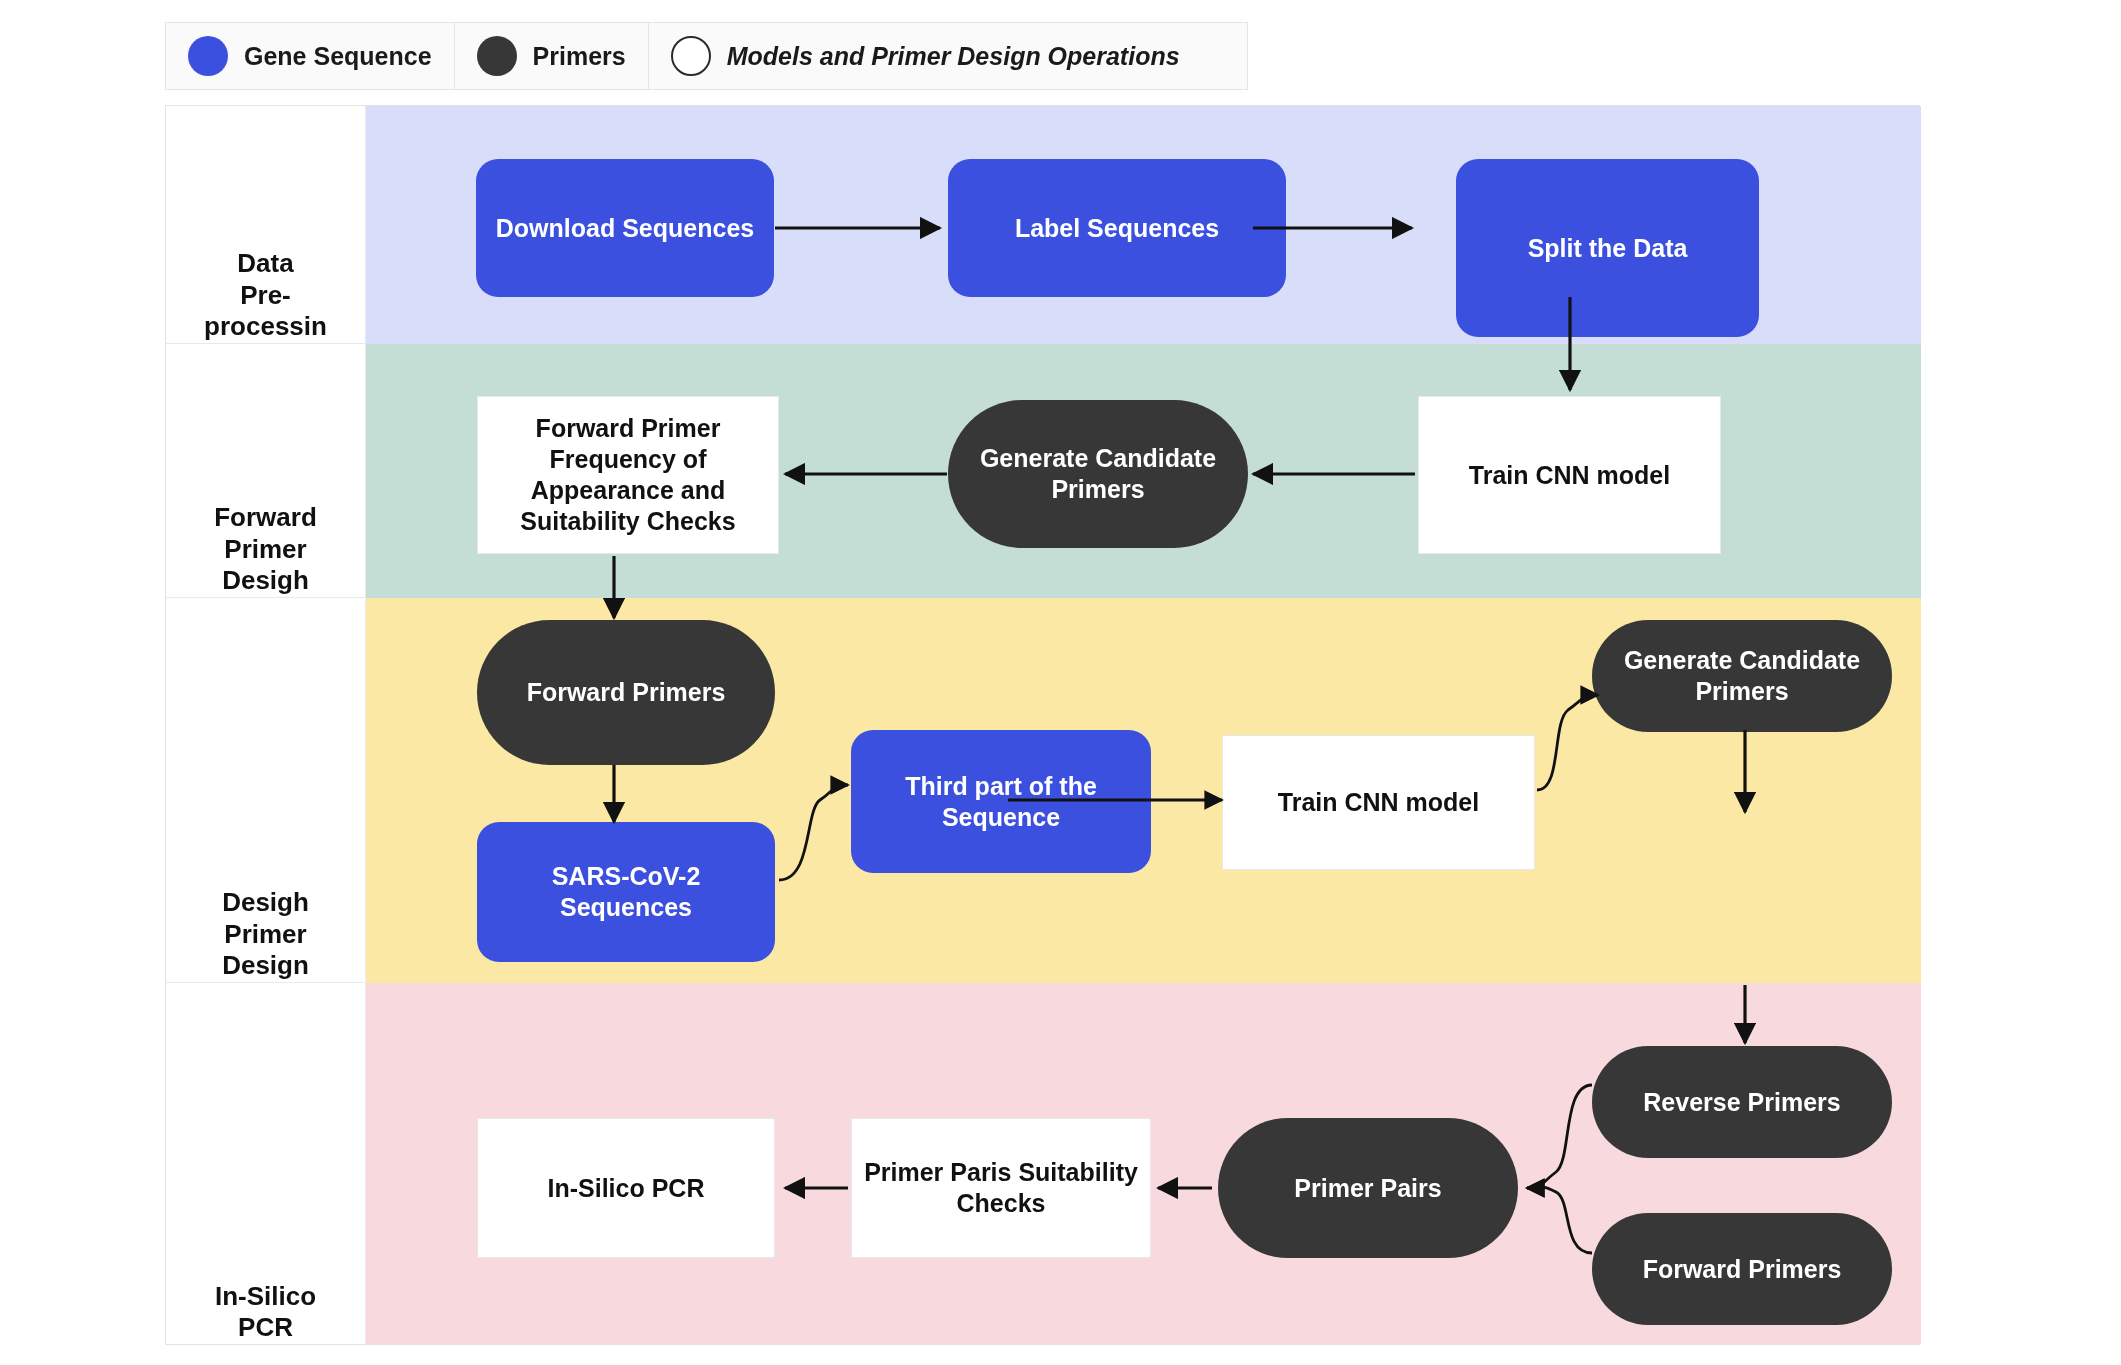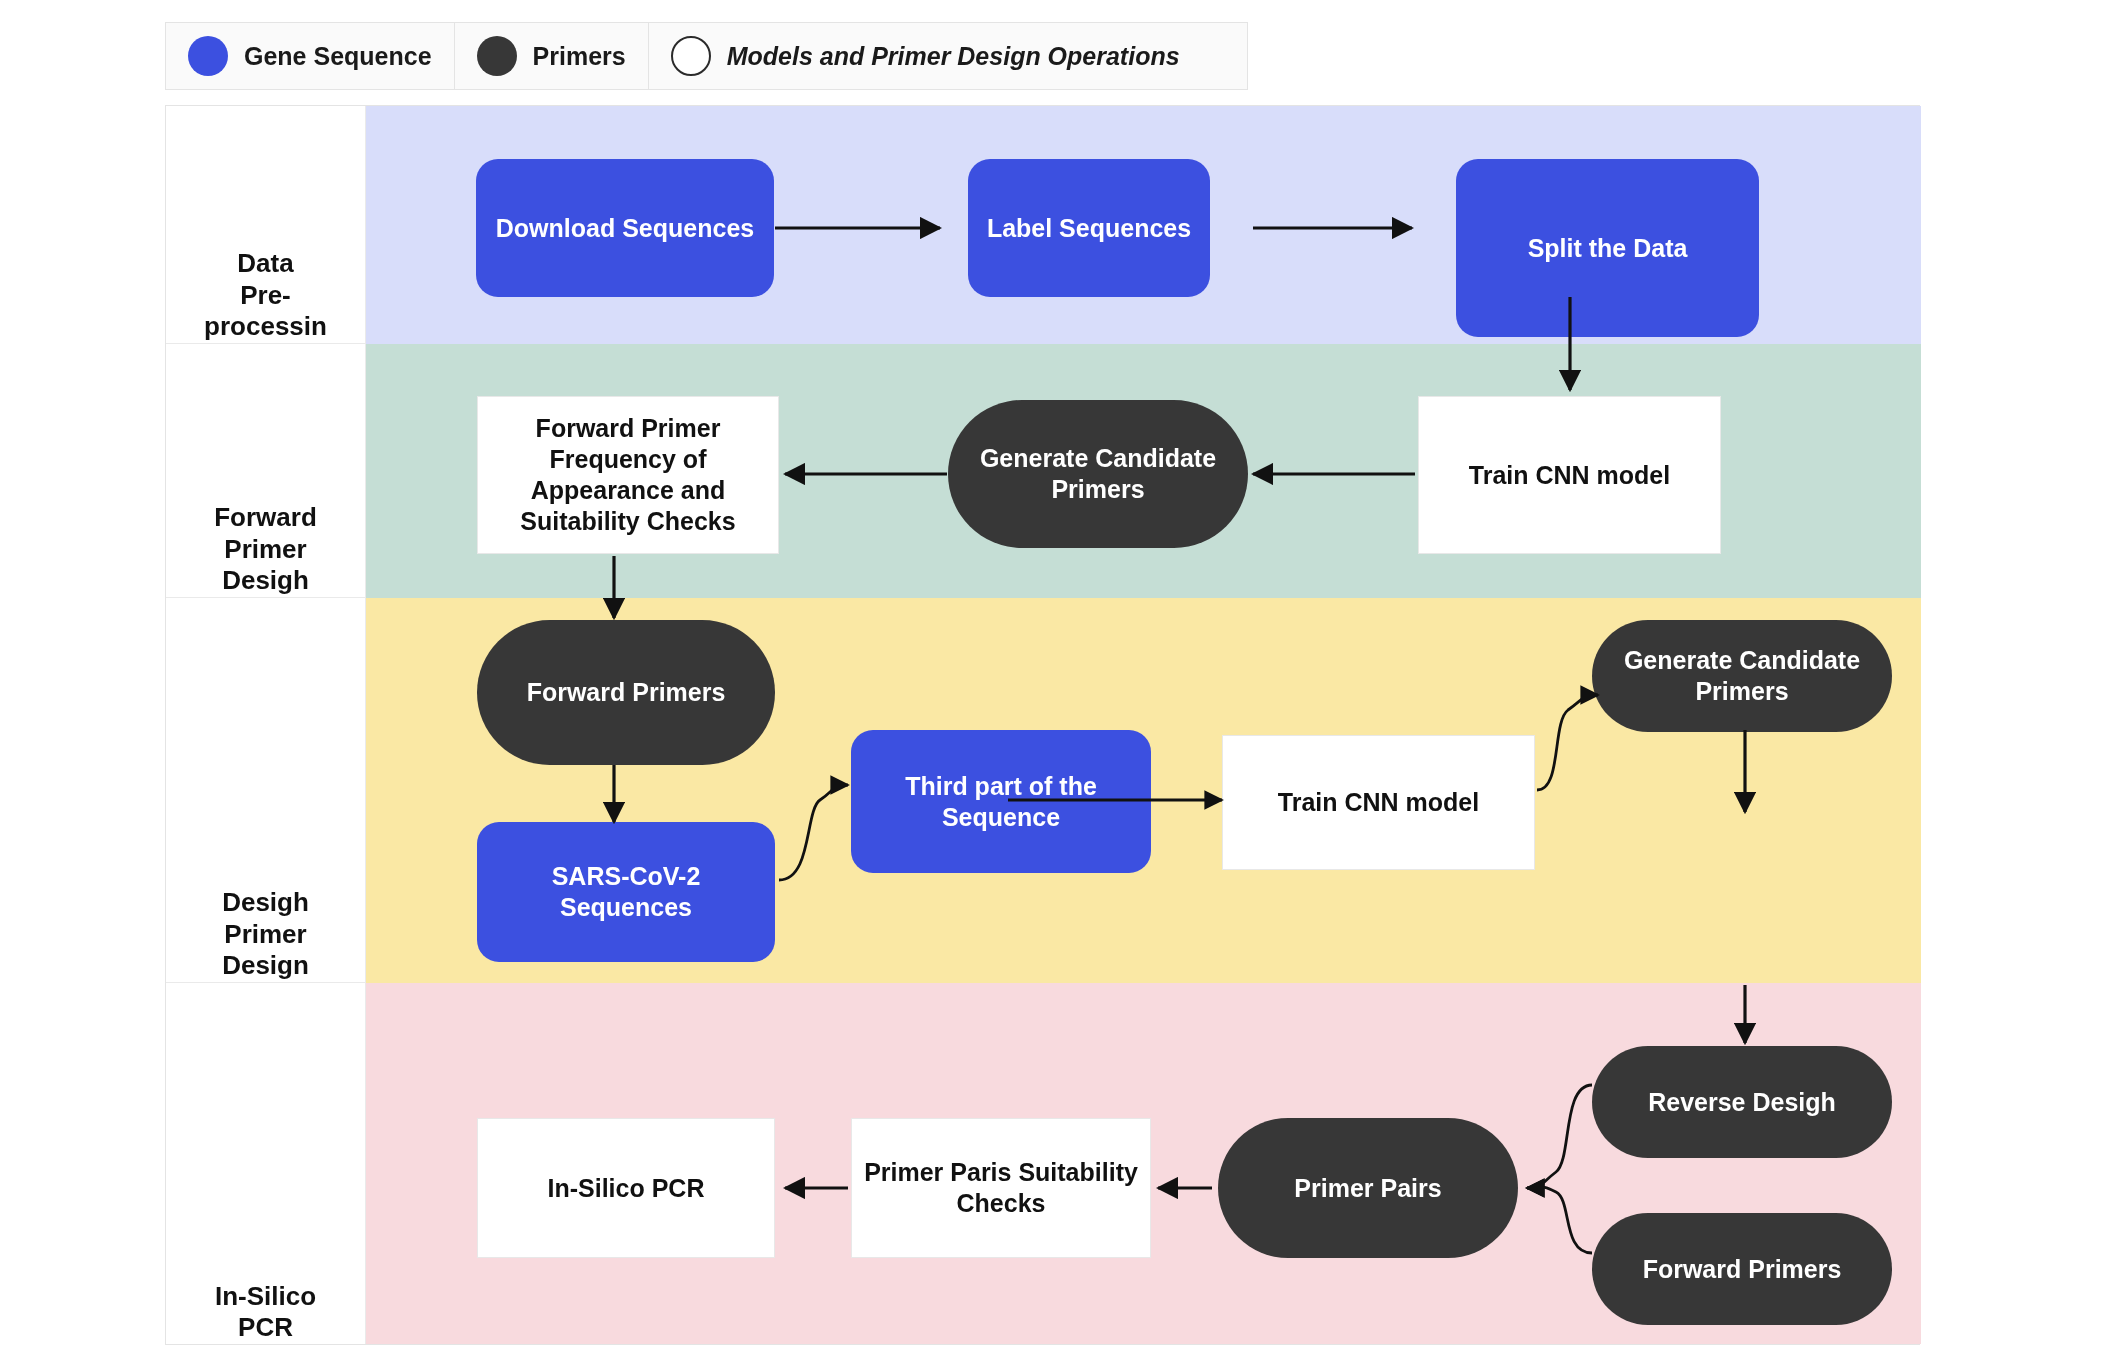"Label Sequences" div.node { margin-left: 20px -> none; width: 242px -> 338px }
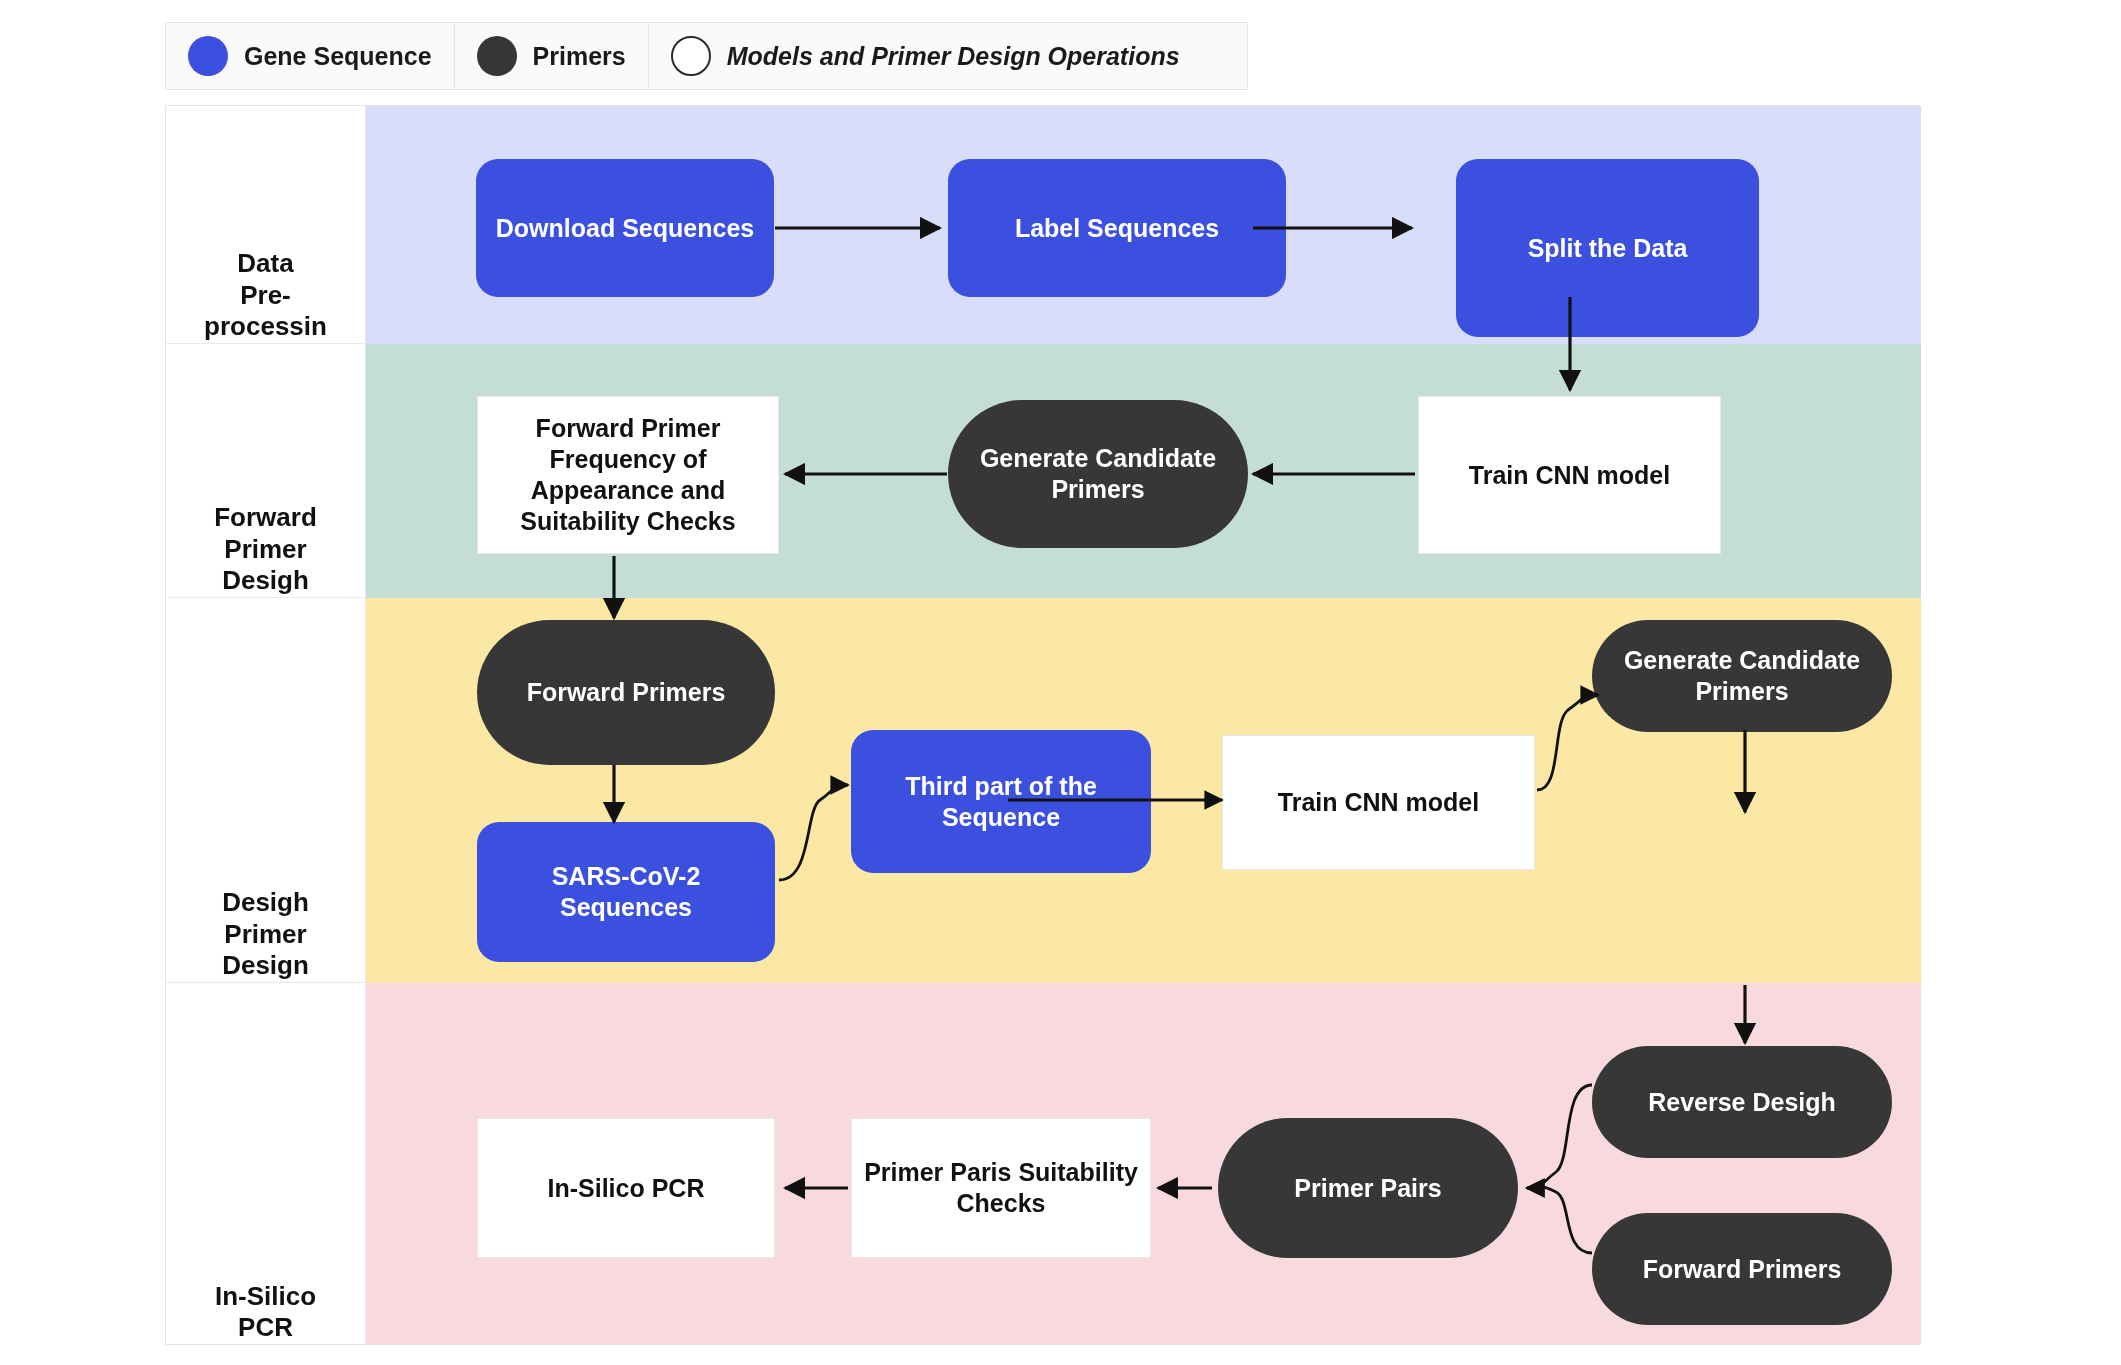"Reverse Desigh" span { text: Desigh -> Primers }
